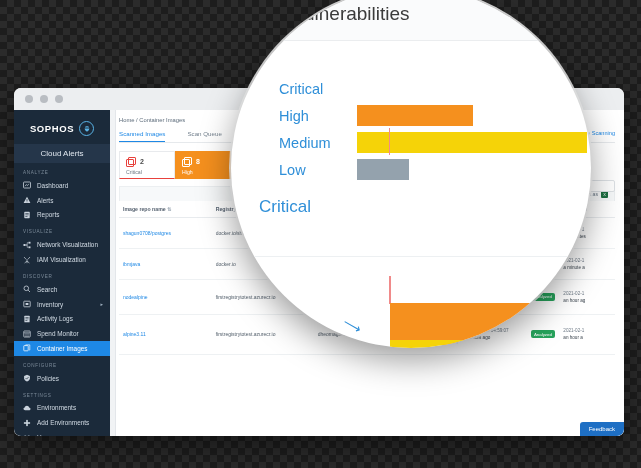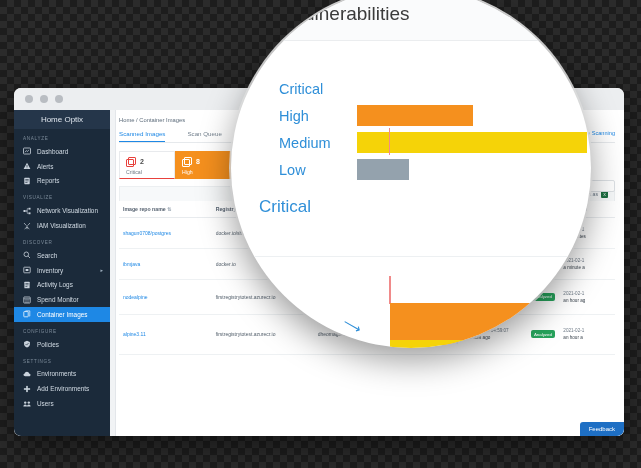"SOPHOS" div.logo { html: none -> <div> <span>SOPHOS</span> <span> <svg> <path></path> </svg> </span> </div> }
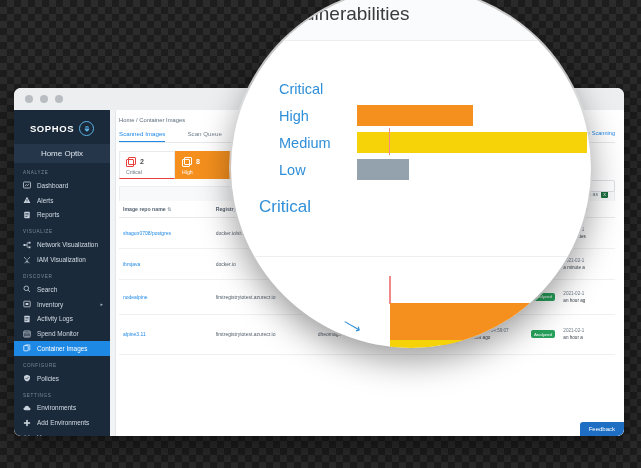"Home Optix" div.product { text: Home Optix -> Cloud Alerts }
